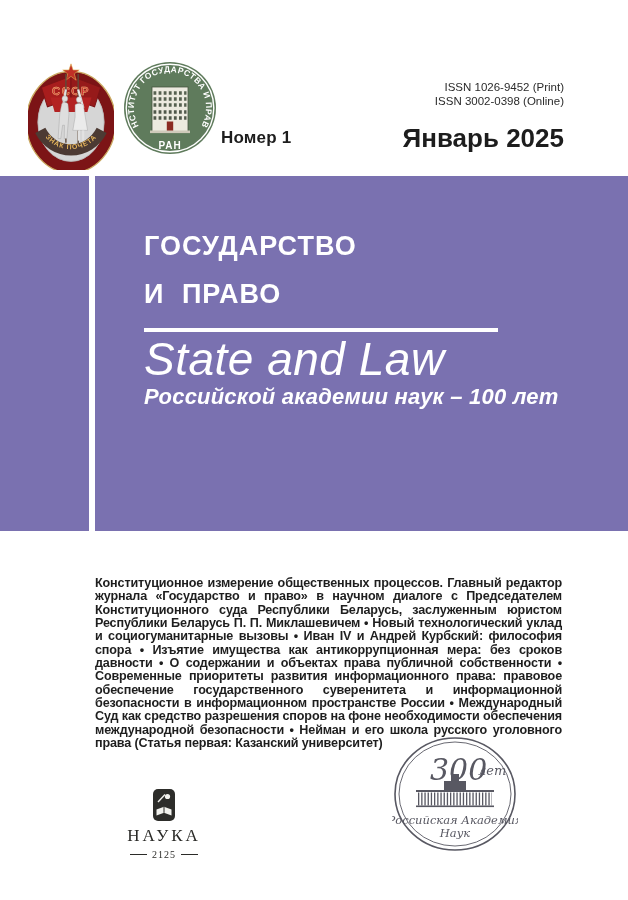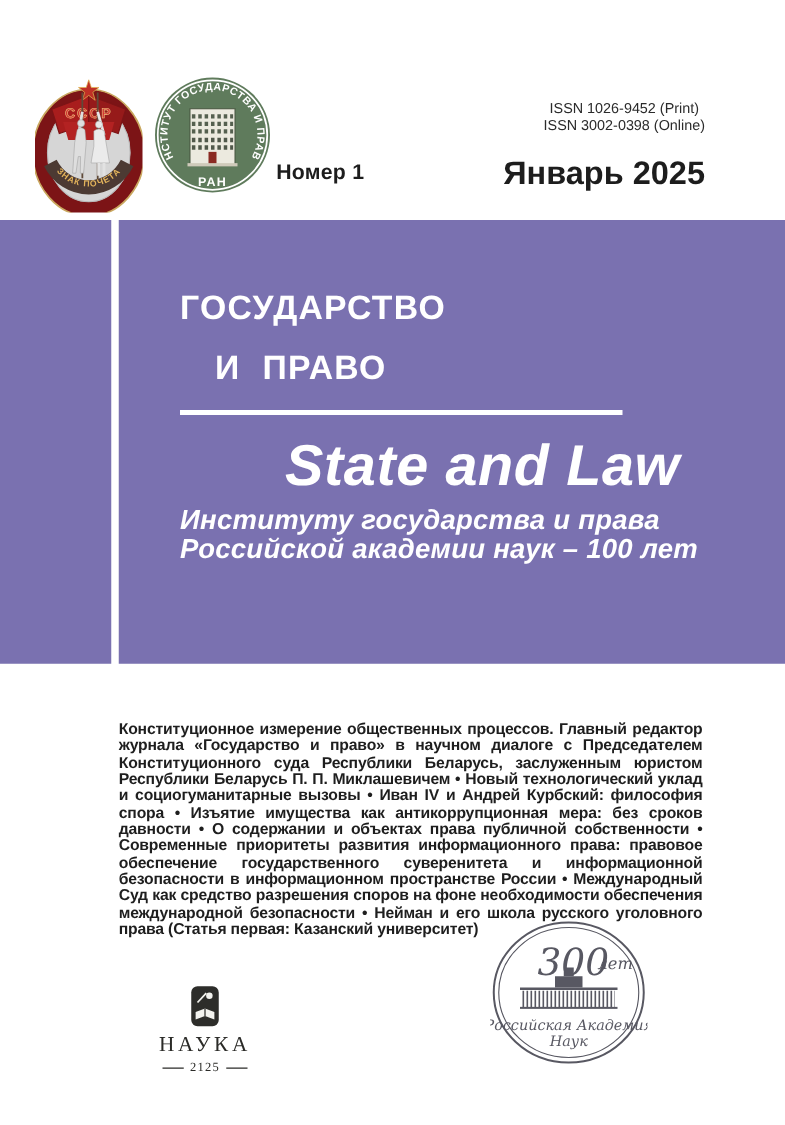"ISSN 1026-9452 (Print)" .issn-block { text-align: center -> right }
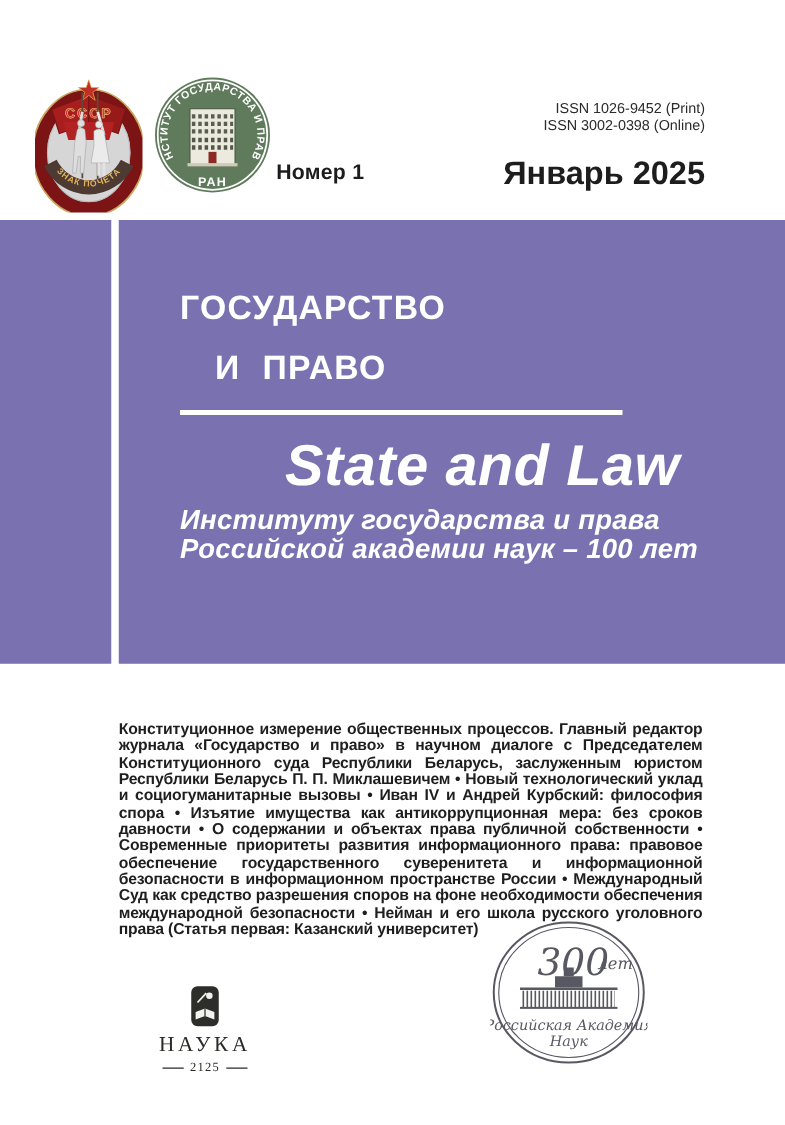"И ПРАВО" .title-ru-2 { margin-left: 28px -> none }
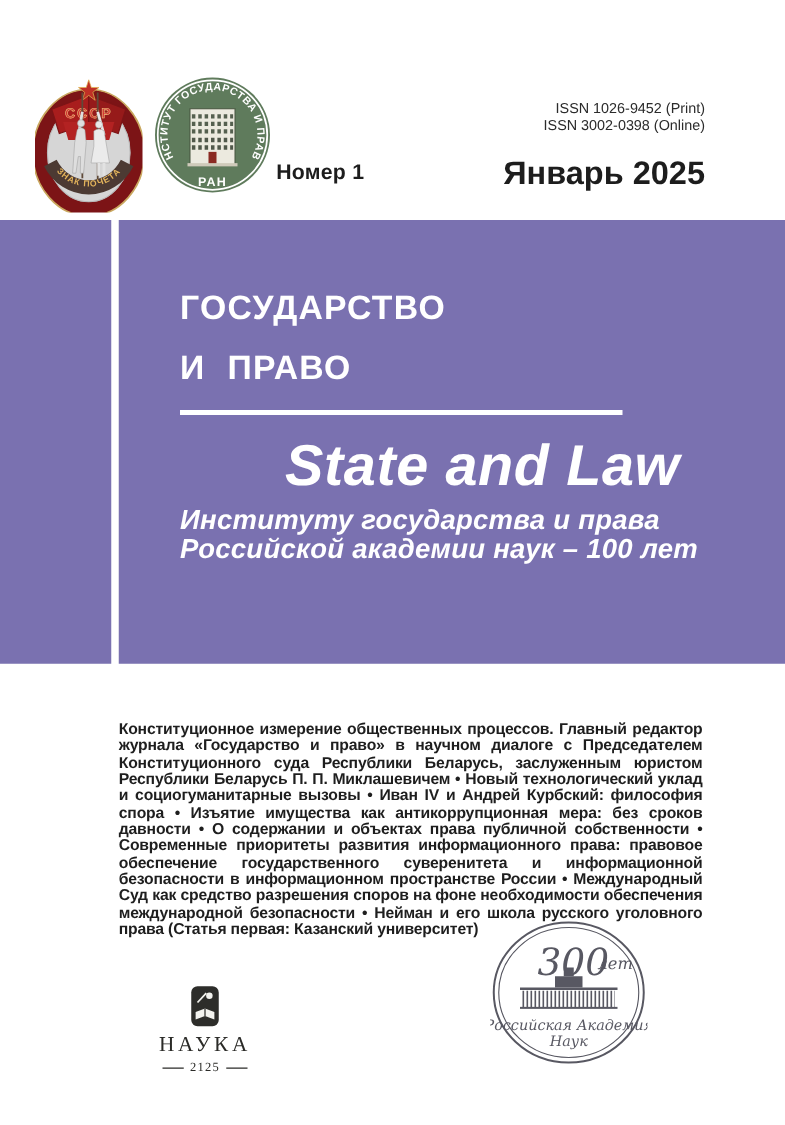"State and Law" .title-en { font-weight: 700 -> 400; margin-top: 14px -> 1px; text-align: center -> none }
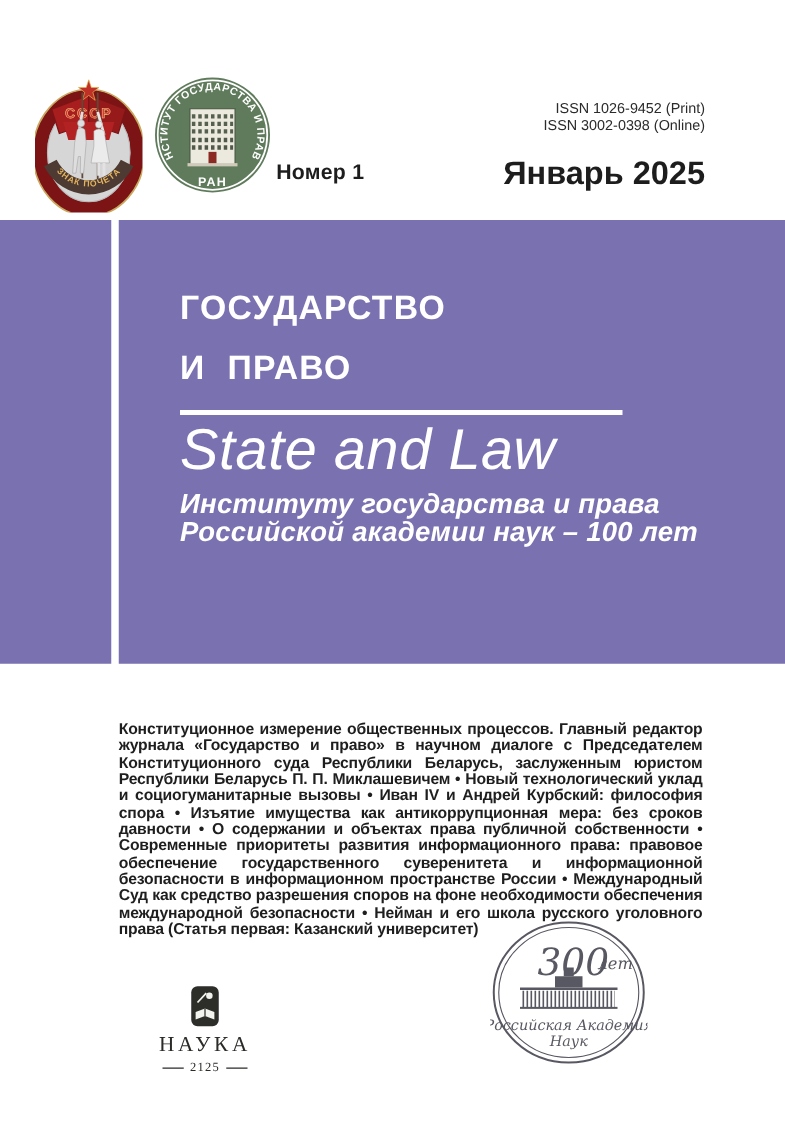"Институту государства и права" div.dedication { html: <div>Институту государства и права</div> -> none }
